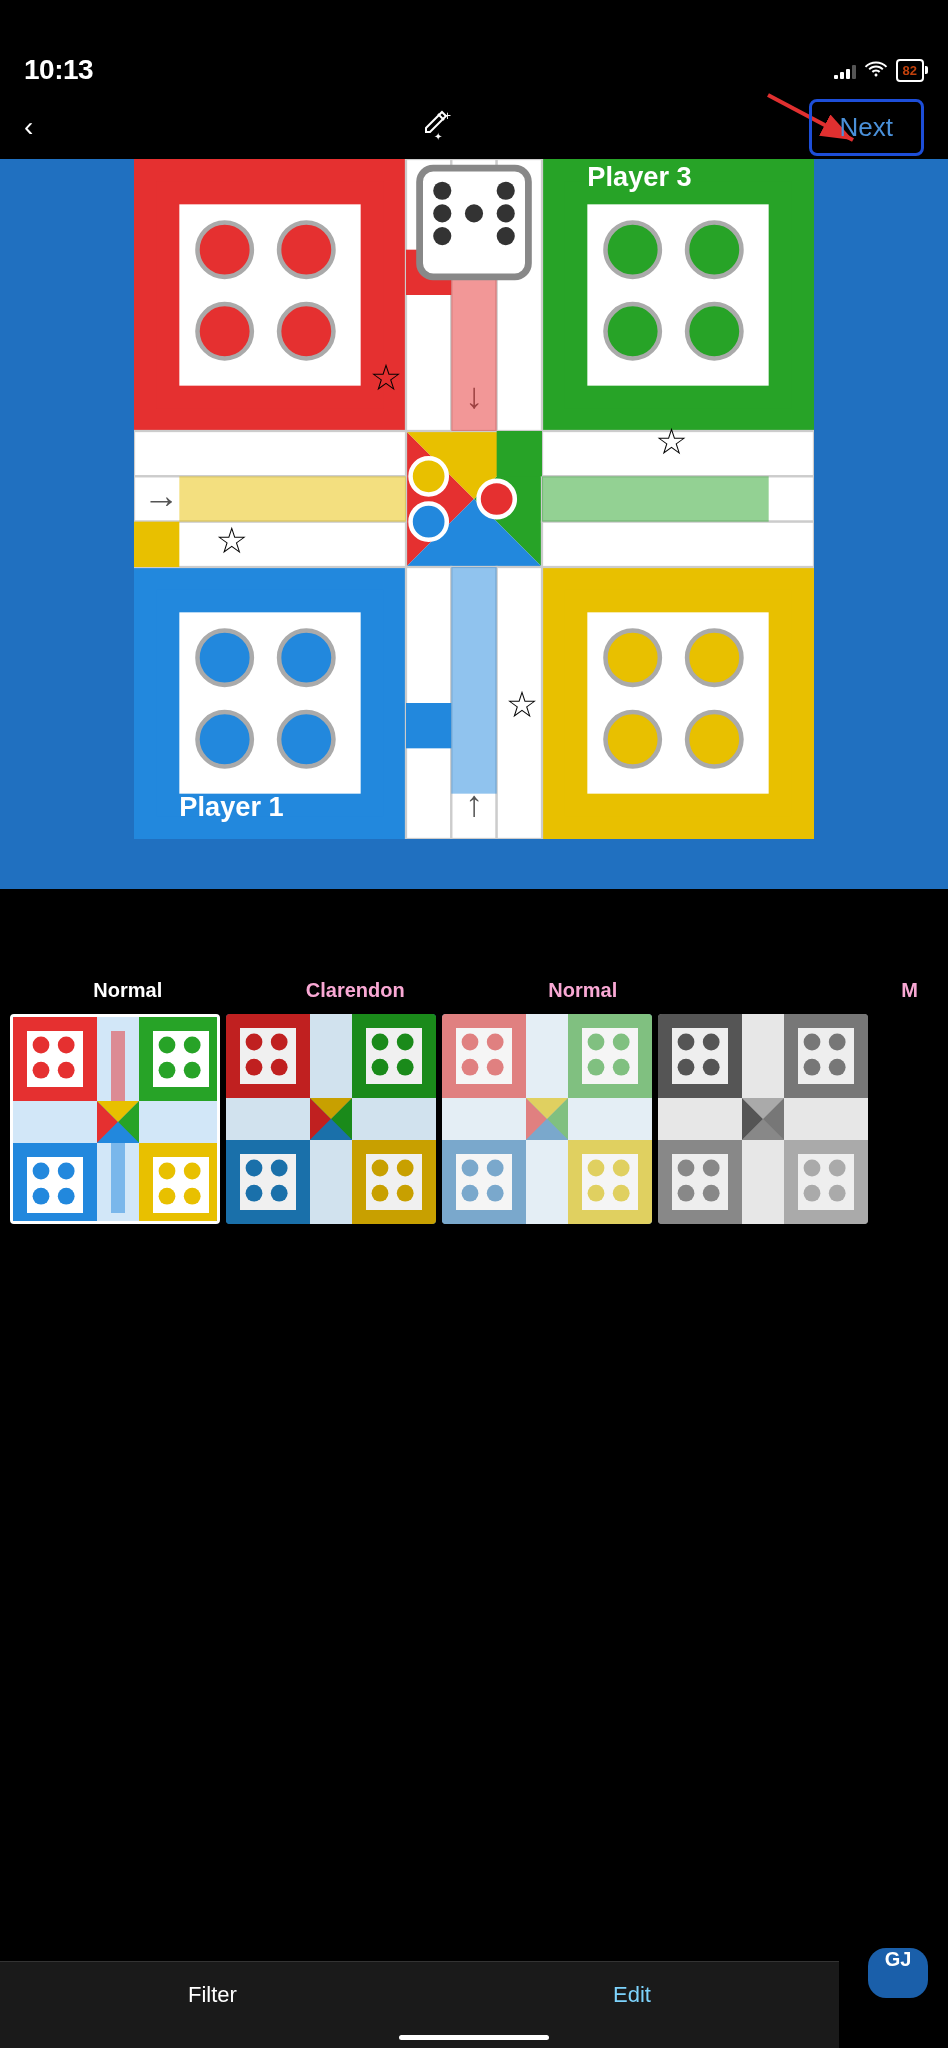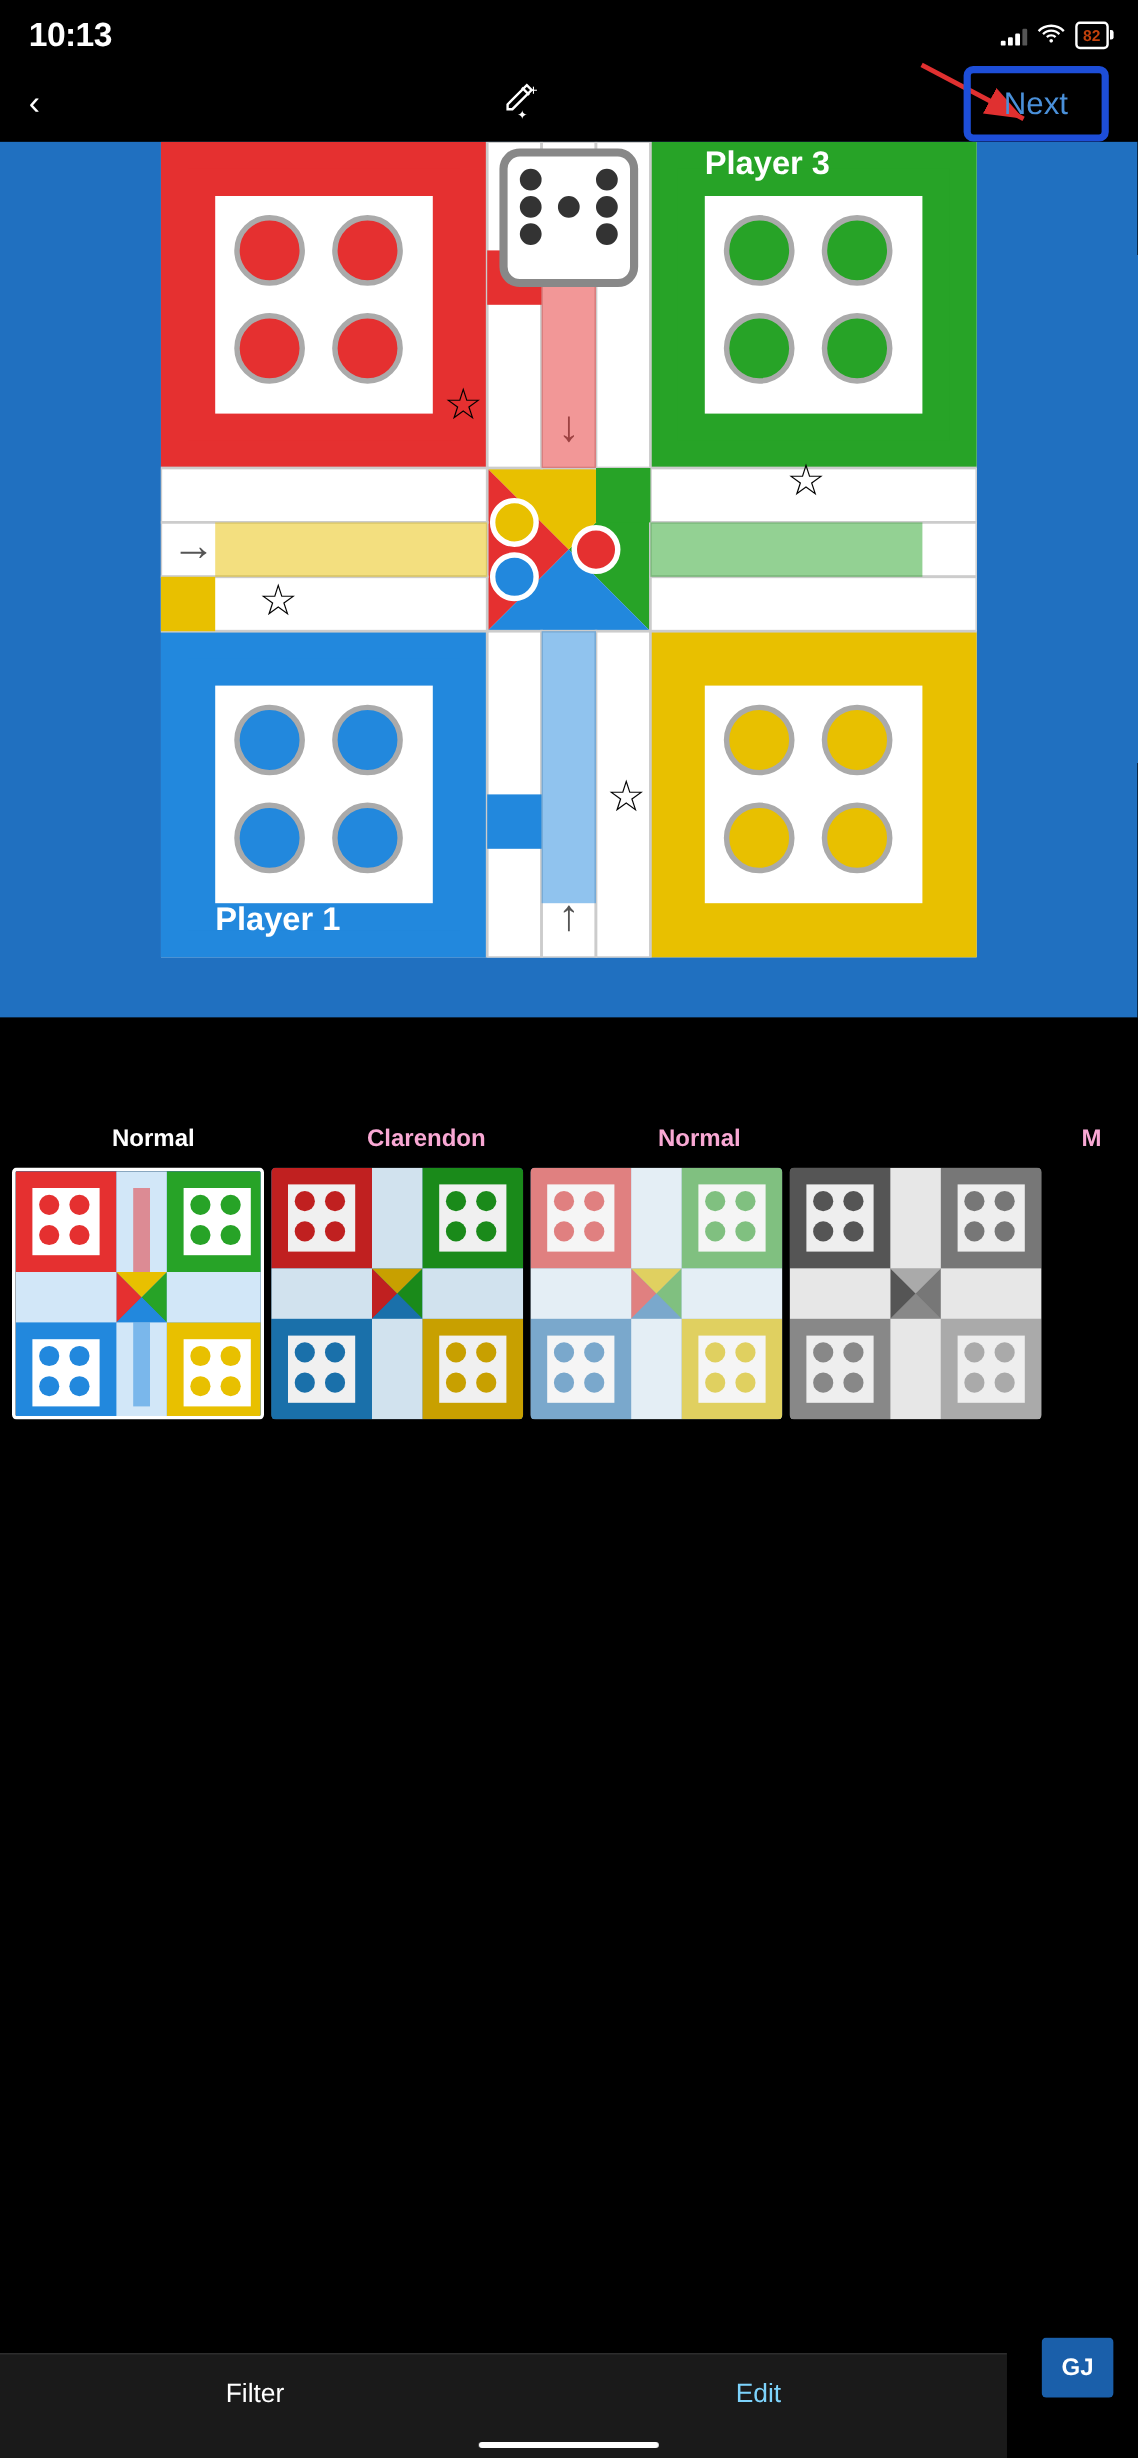"10:13" .status-bar { margin-top: none -> 41px }
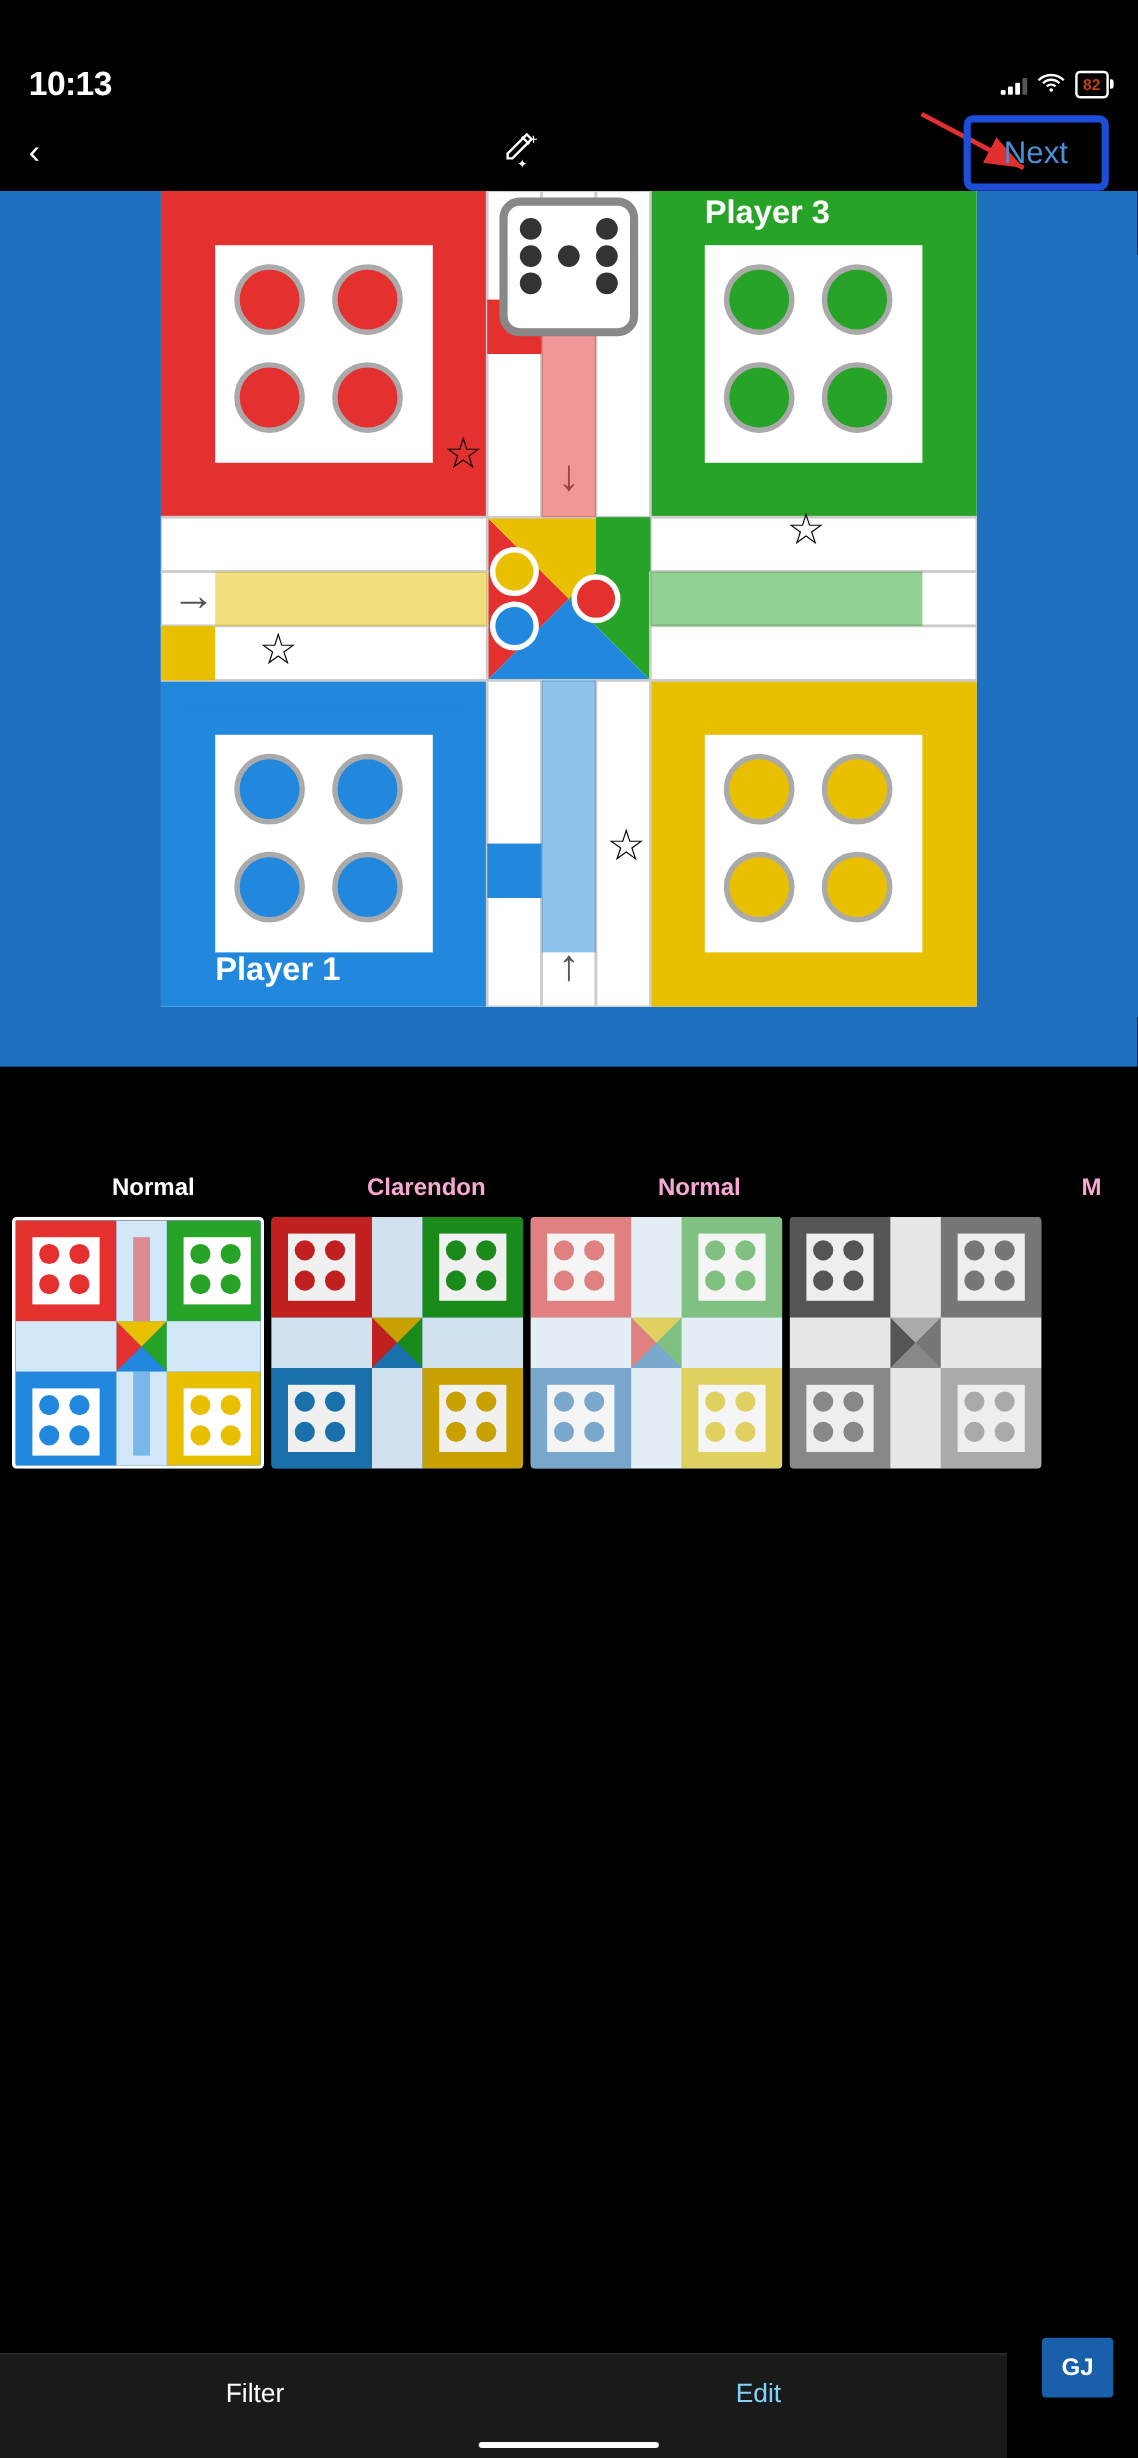"Next" .nav-next-btn { border: 6px solid #1d4ed8 -> 3px solid #1d4ed8 }
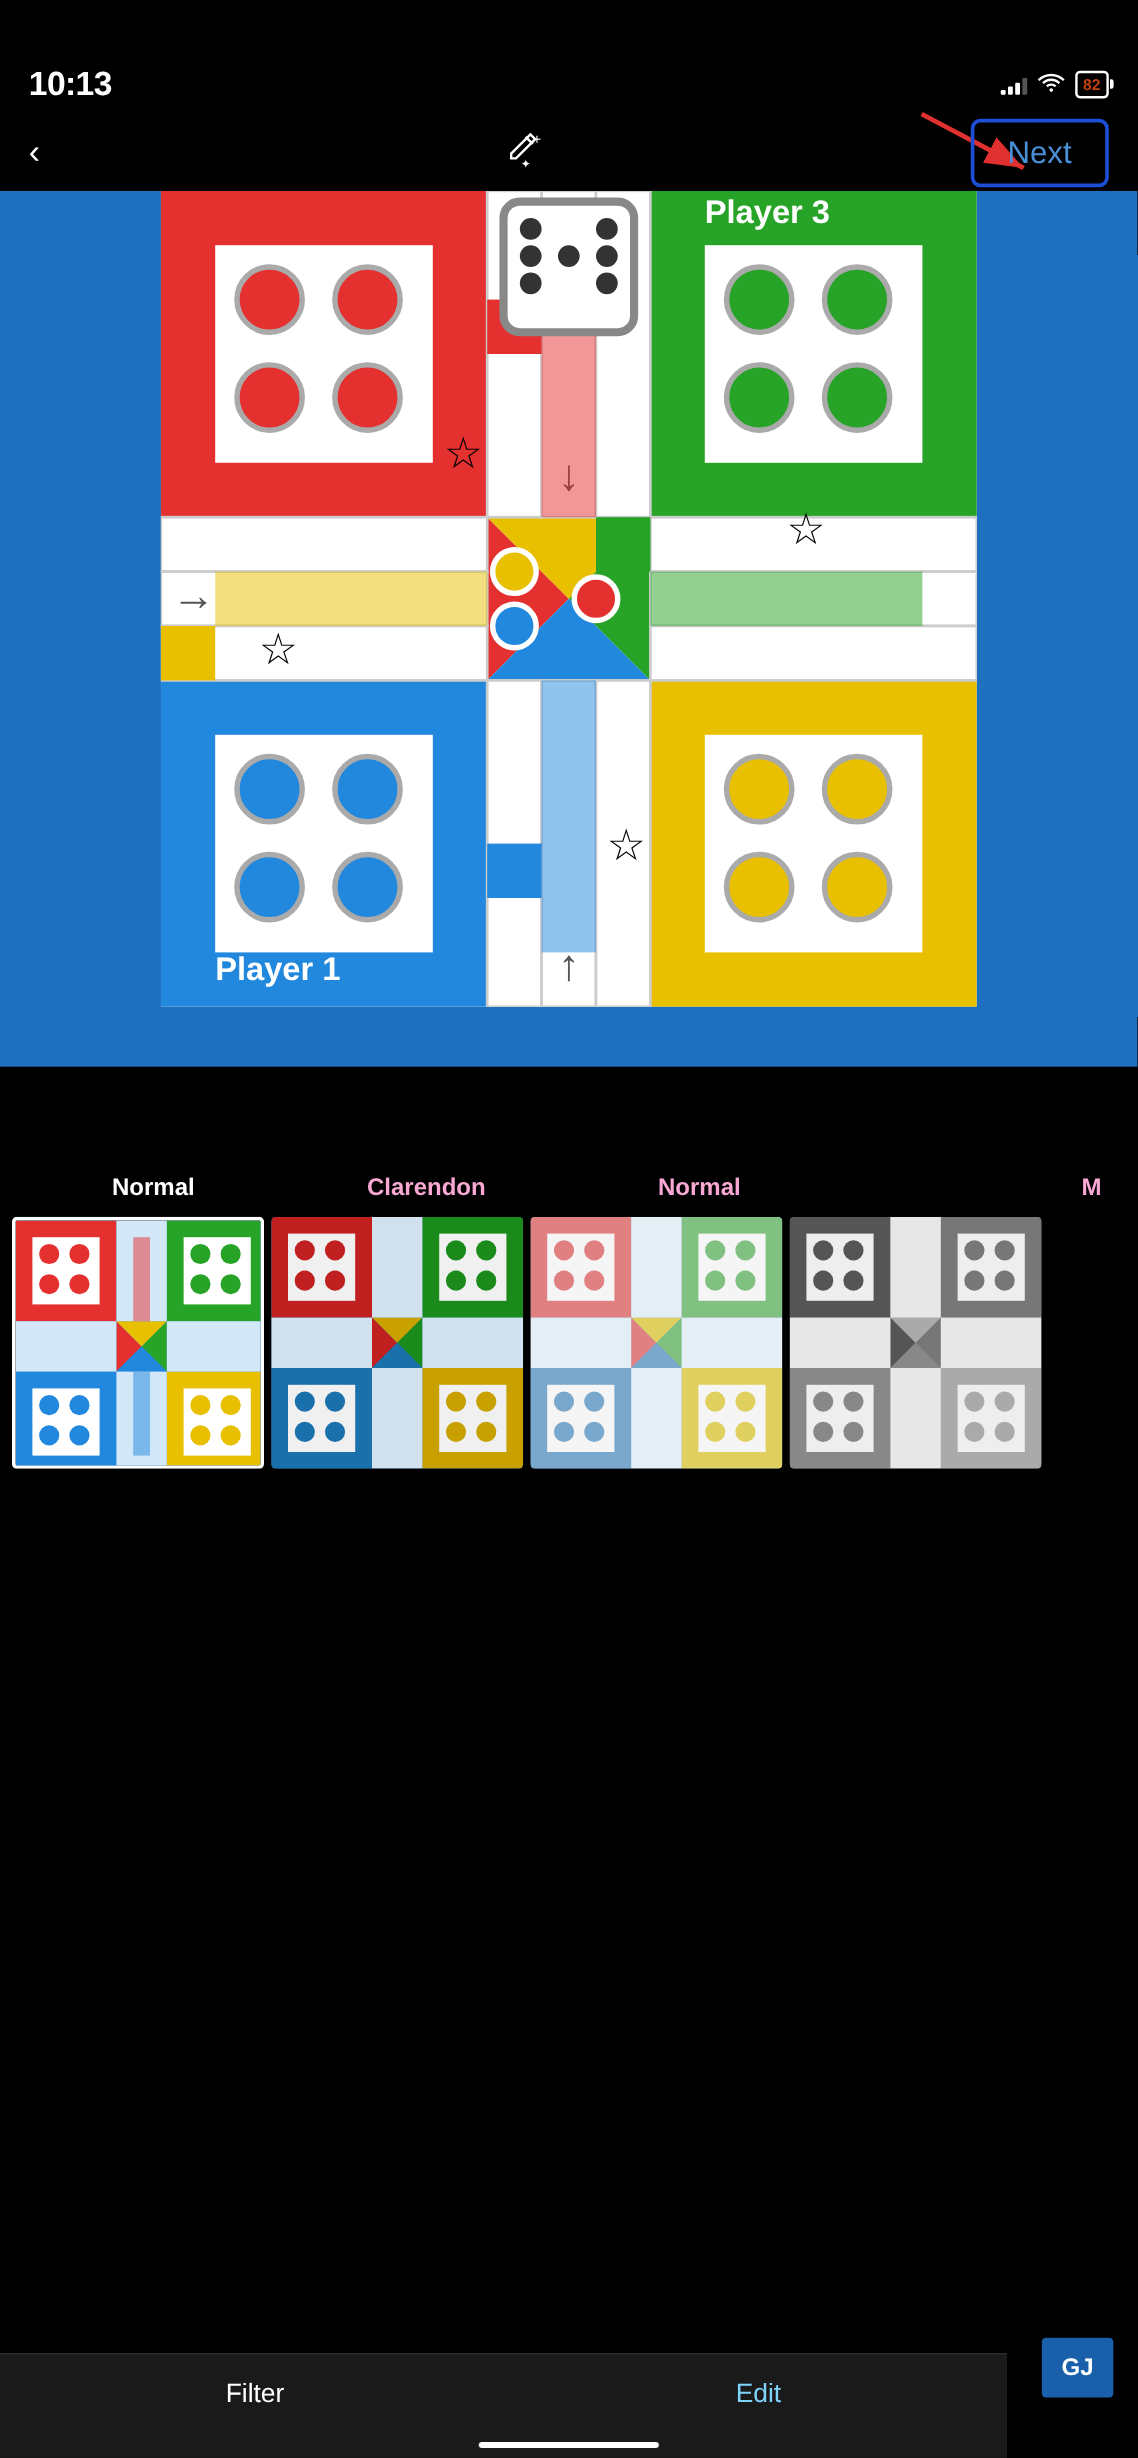"GJ" .watermark { align-items: center -> none; border-radius: 4px -> 18px }
